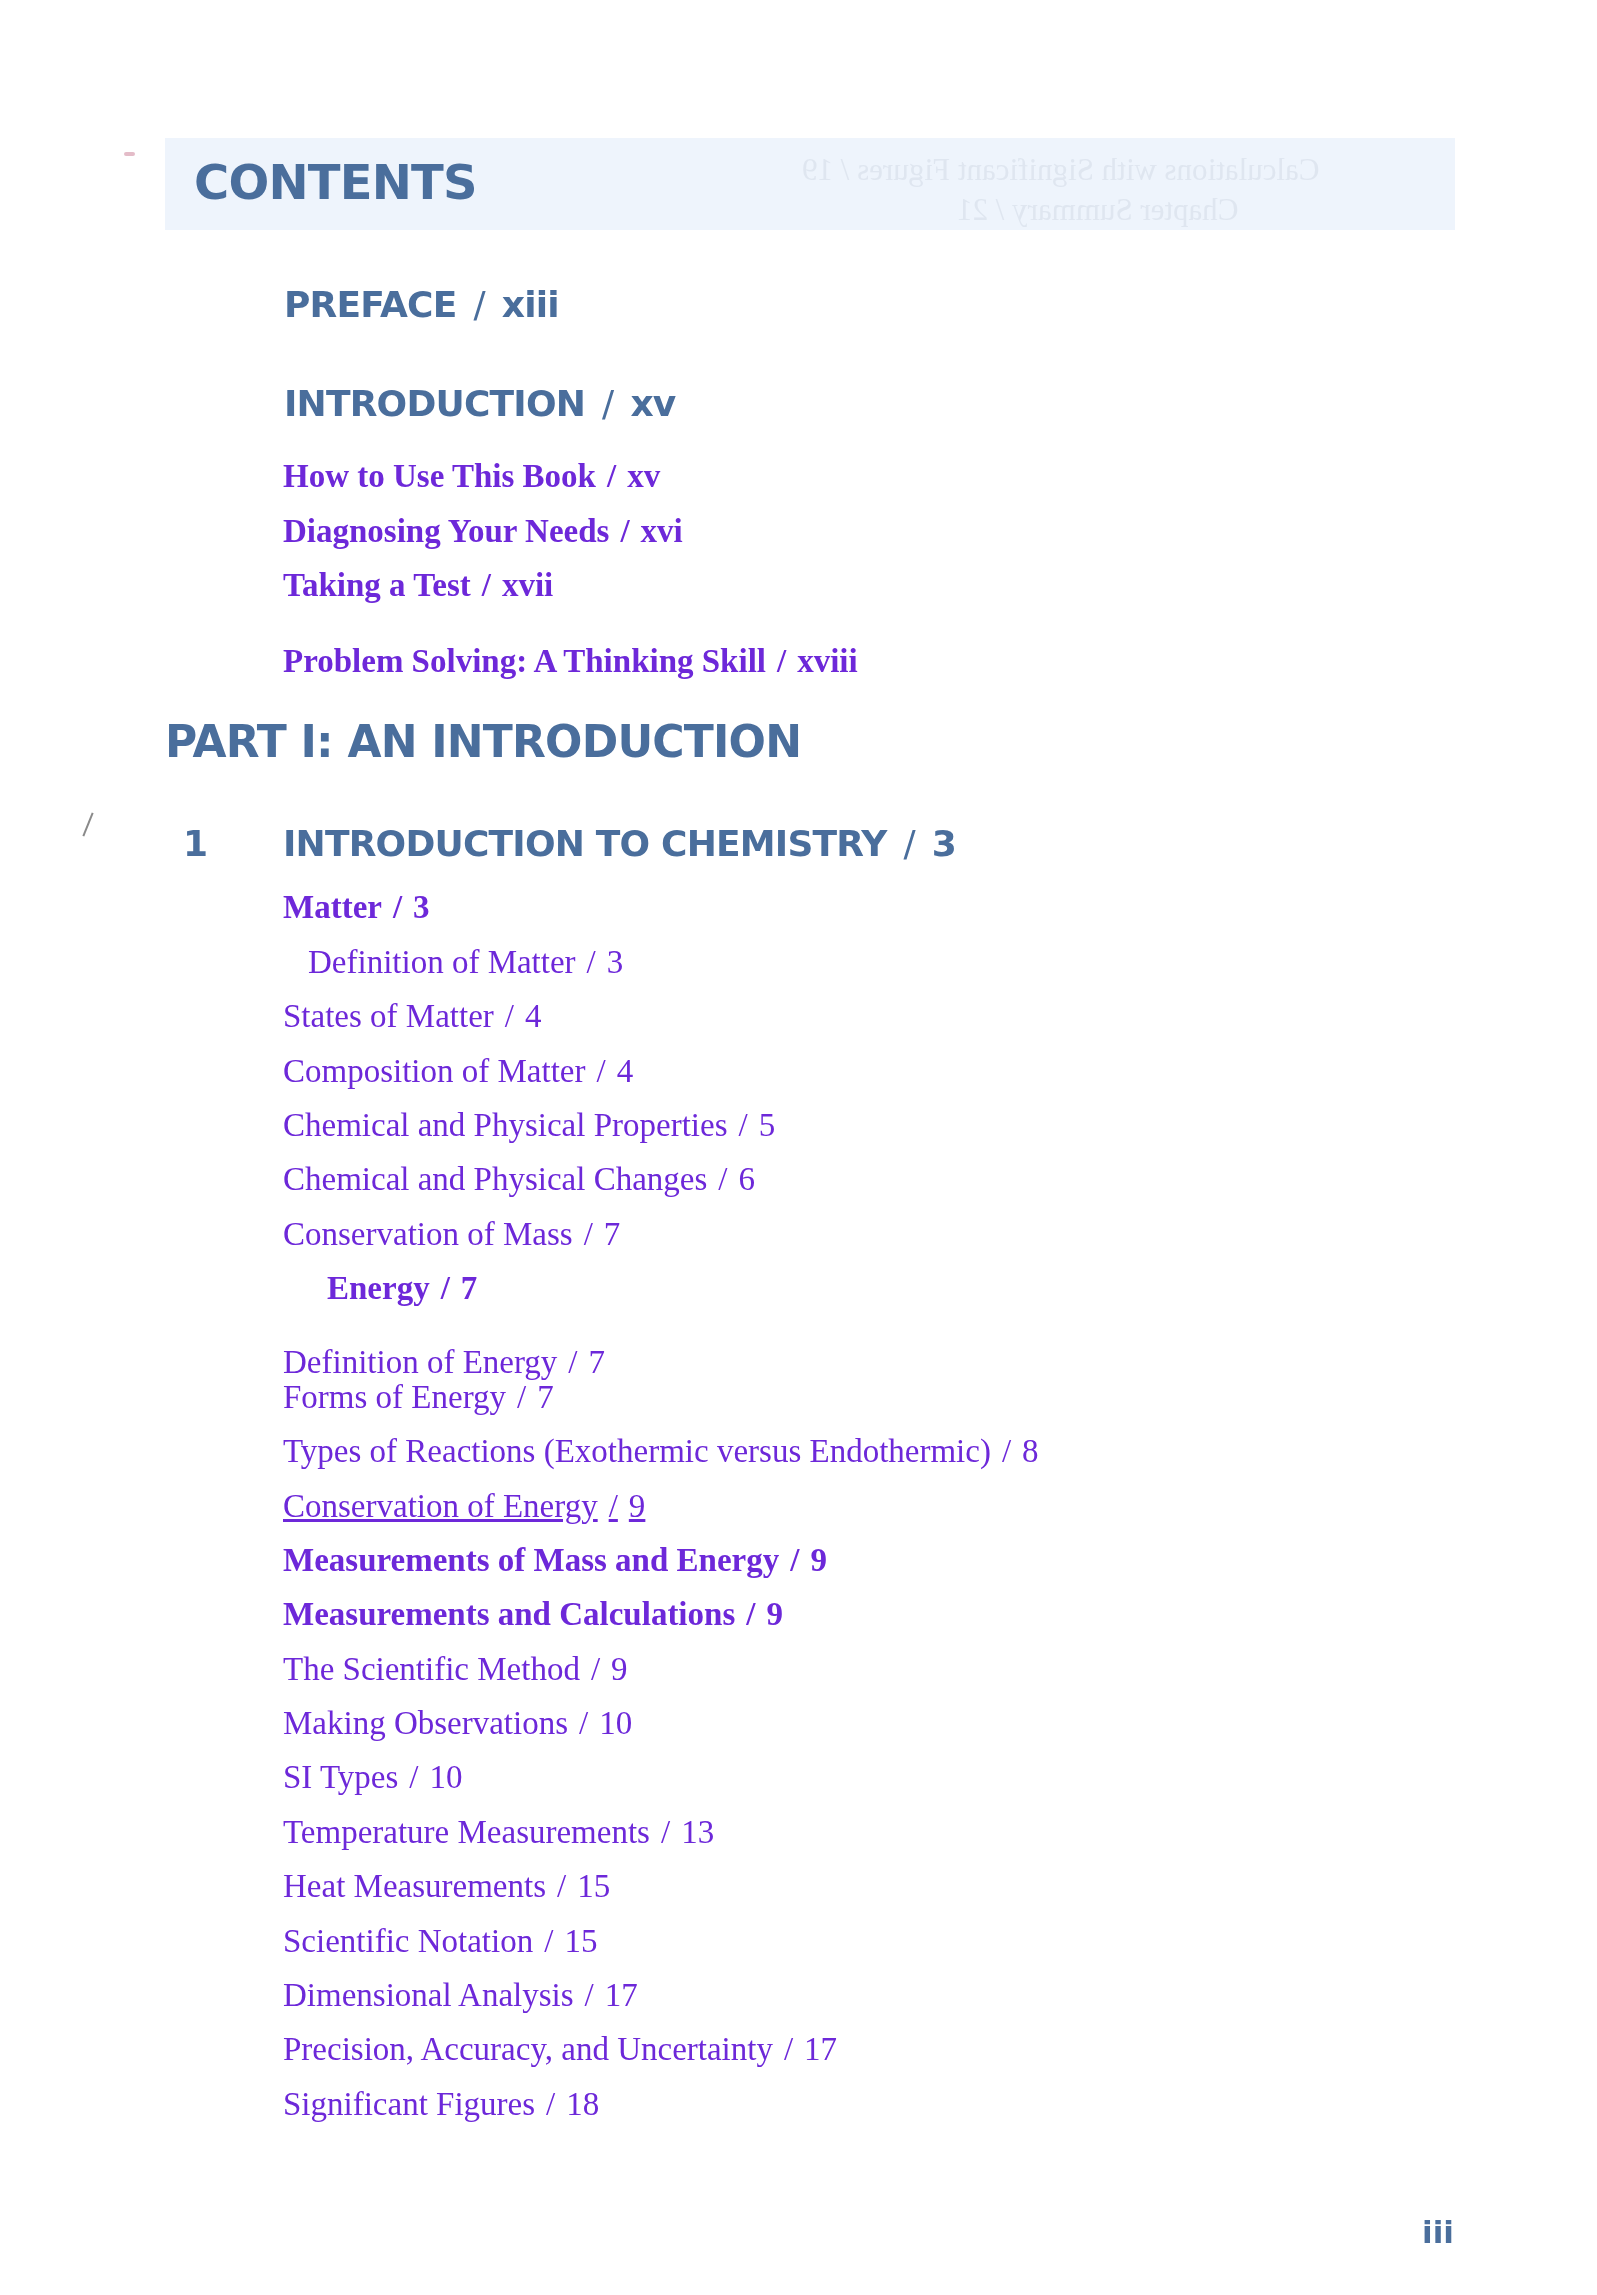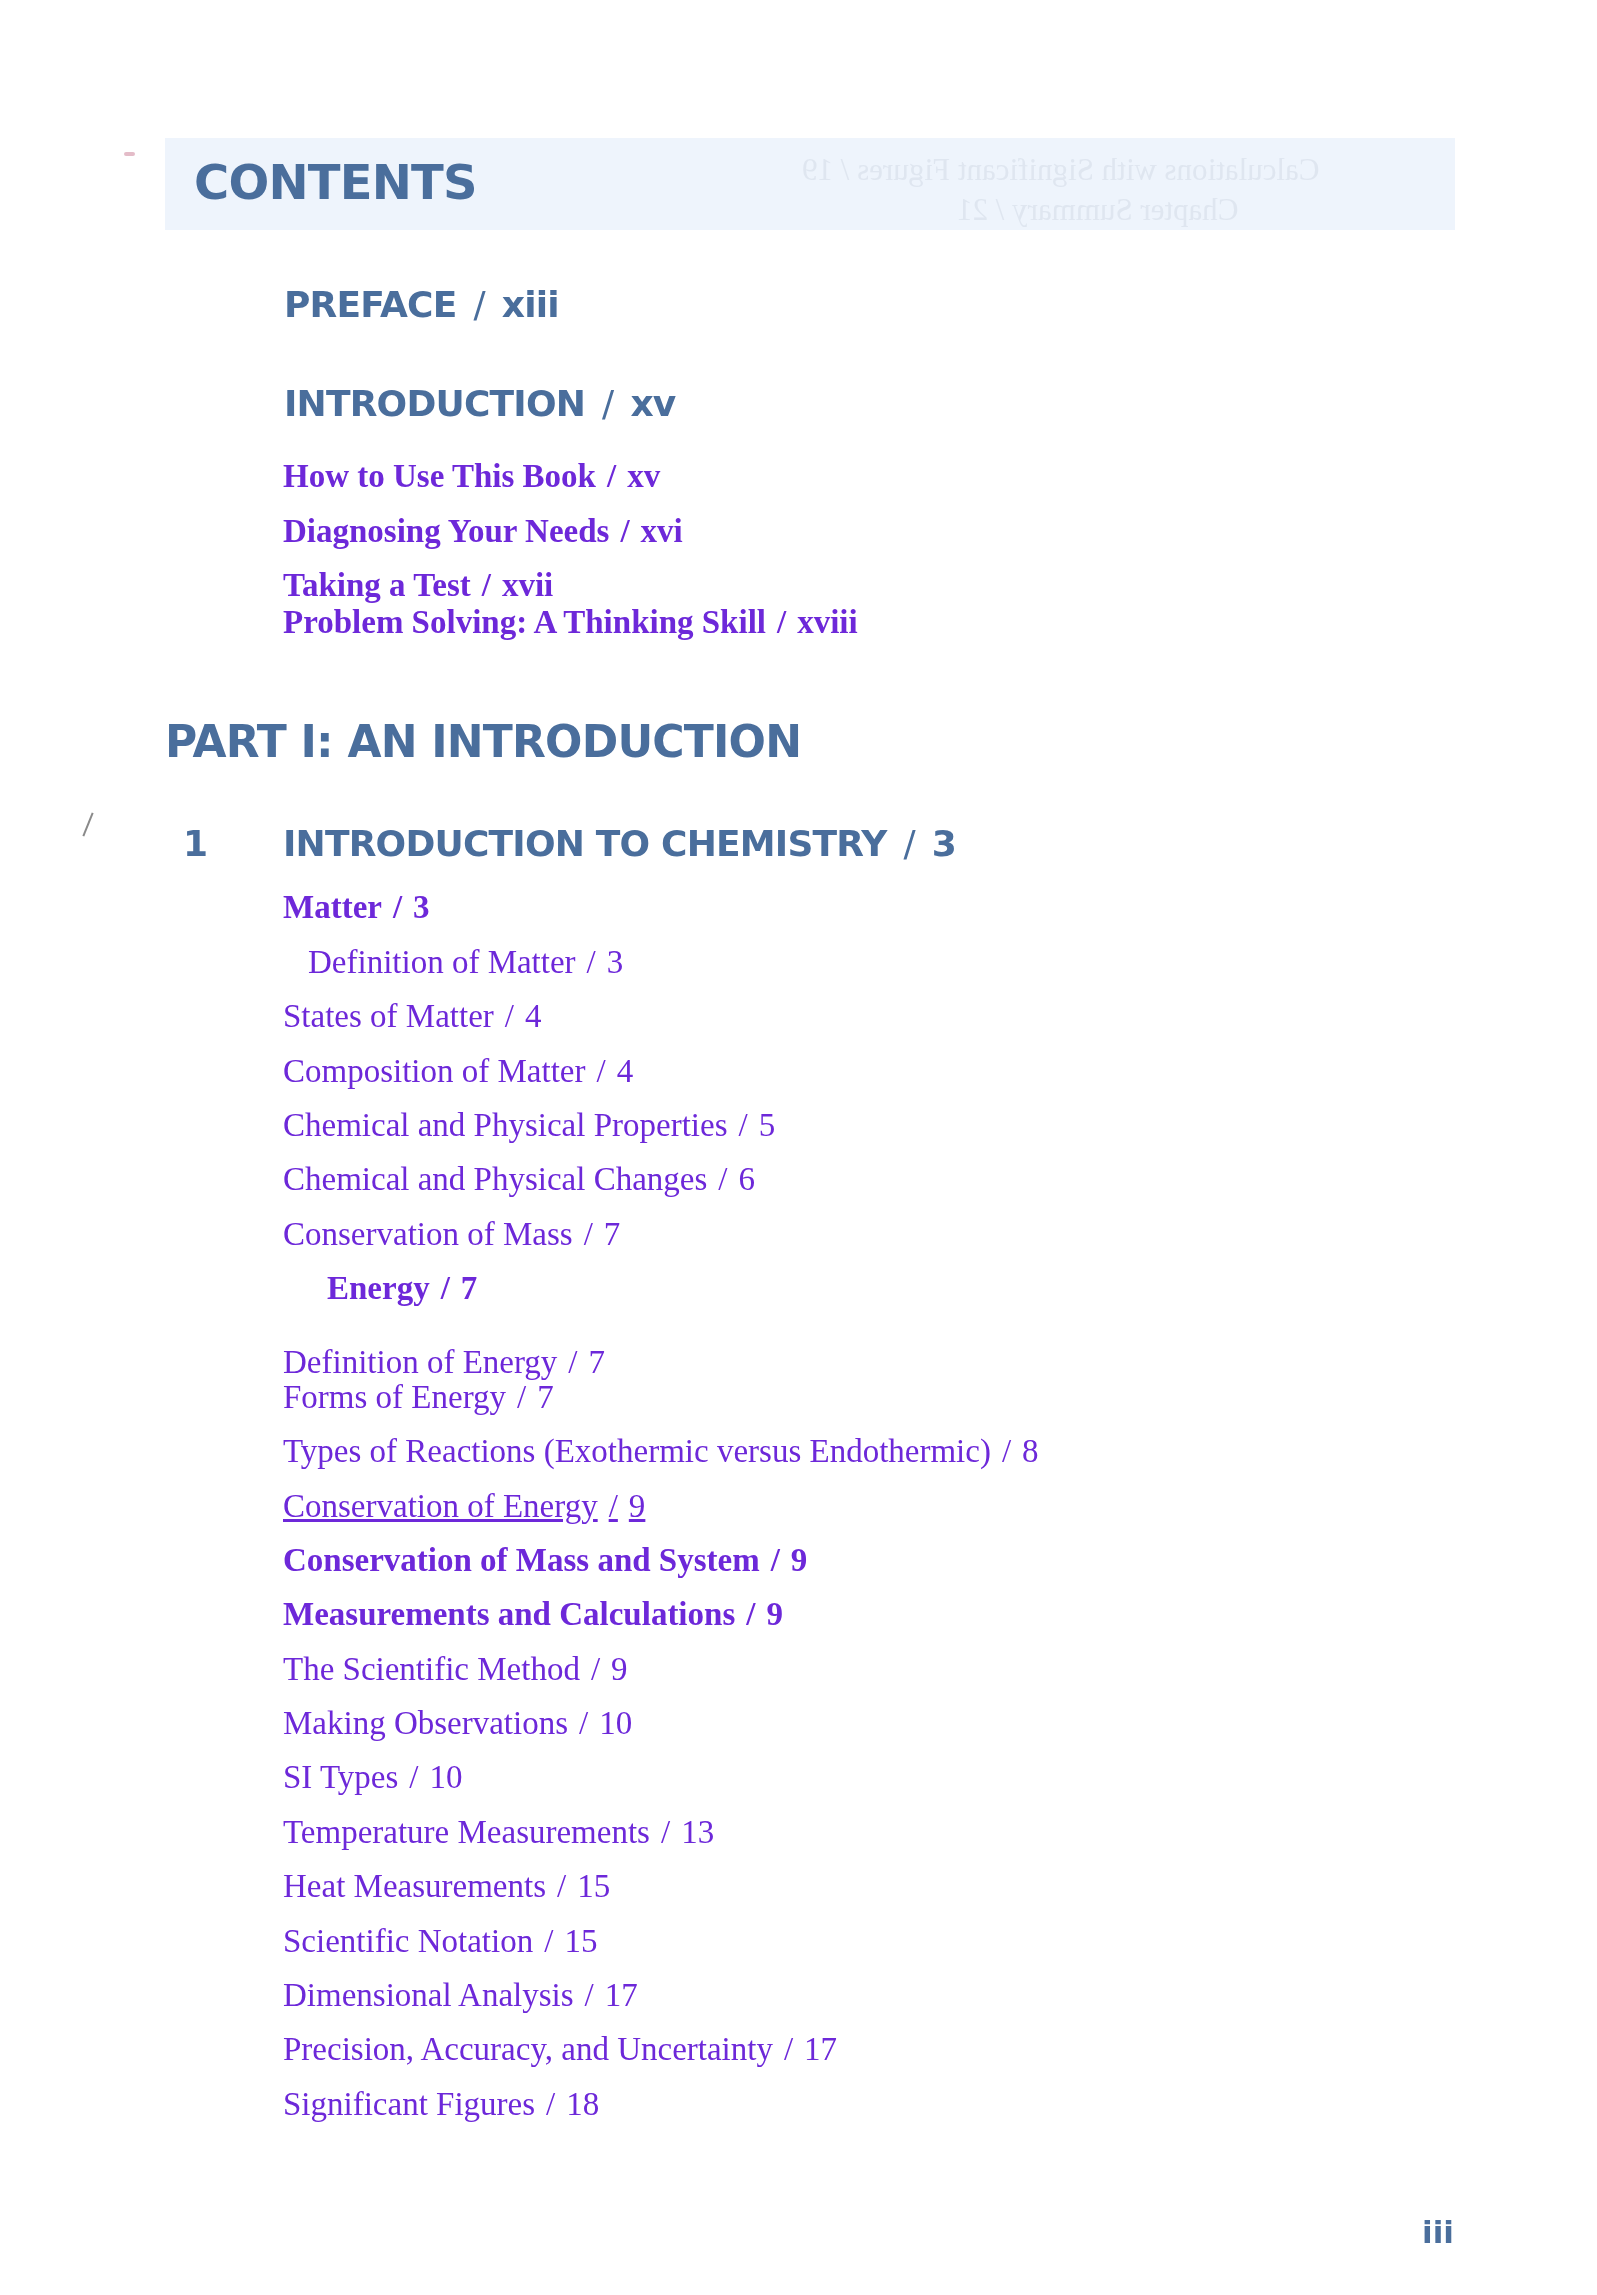"Problem Solving: A Thinking Skill" div.serif-item { top: 604px -> 643px }
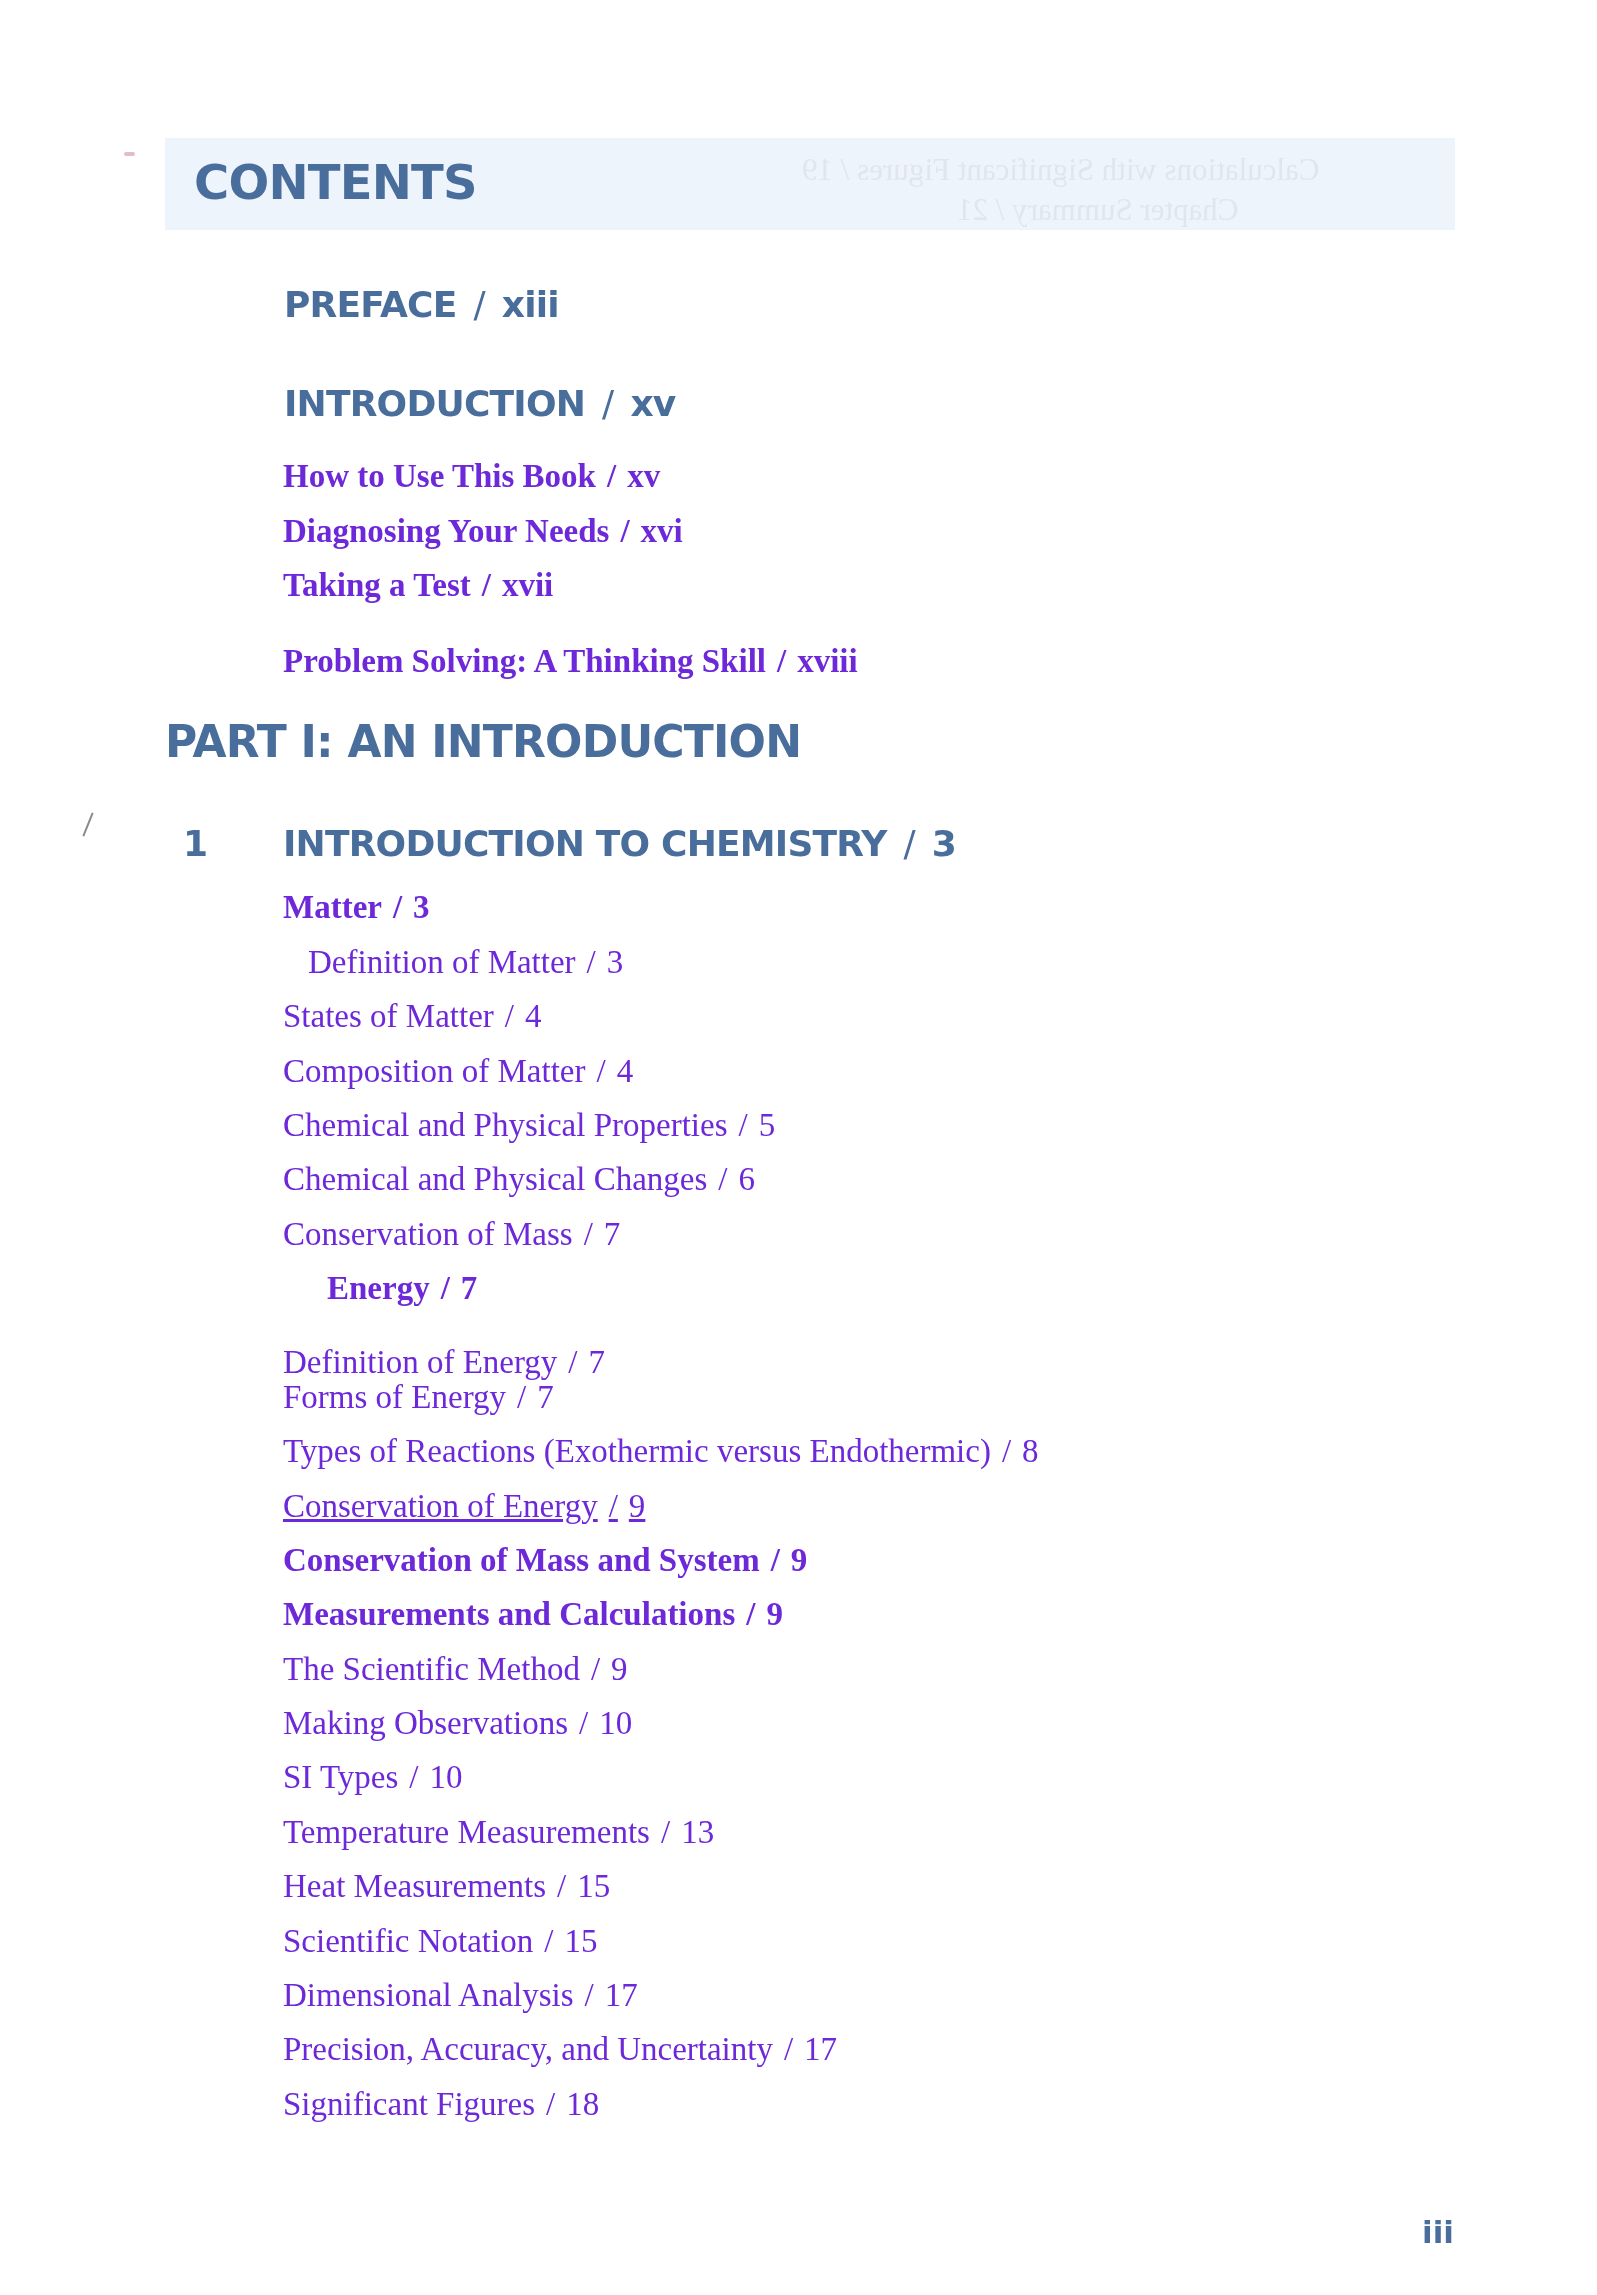"Conservation of Mass and System" span { text: Conservation of Mass and System -> Measurements of Mass and Energy }
